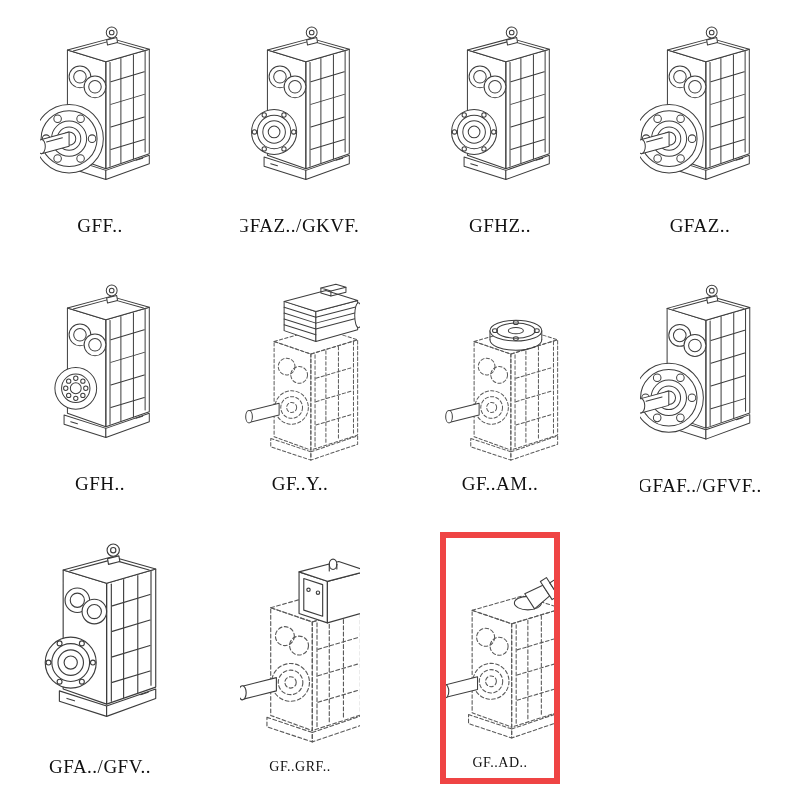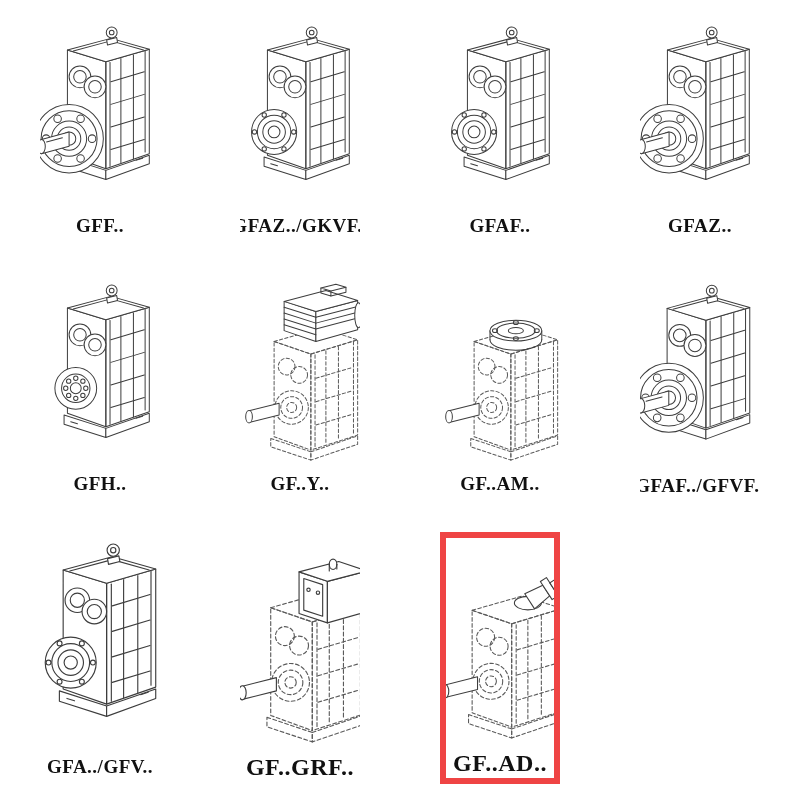"GFF.." .lbl { font-weight: 700 -> 400 }
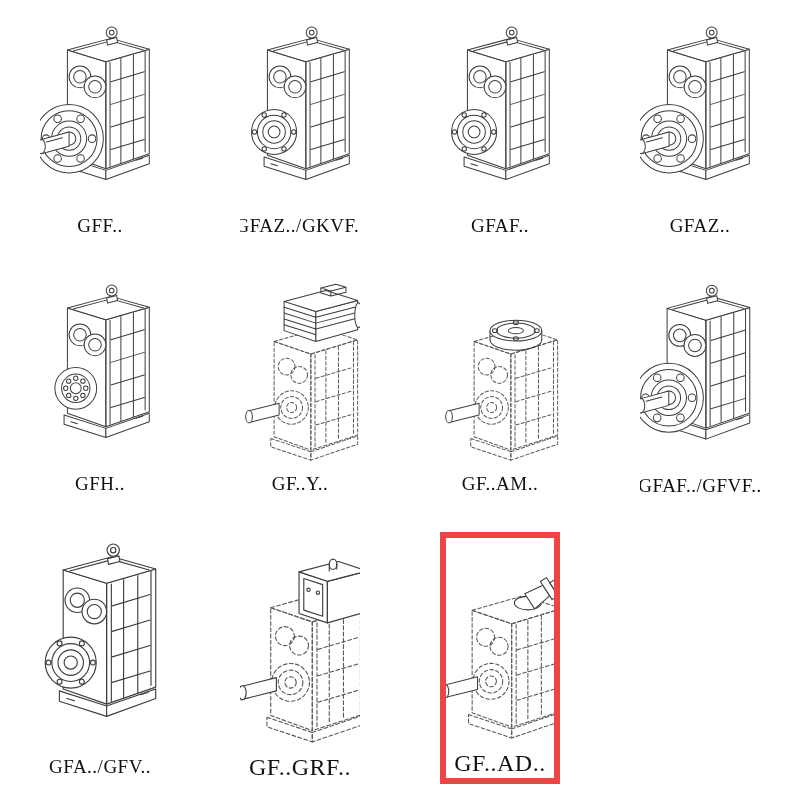"GFAF.." figcaption.lbl { text: GFAF -> GFHZ }
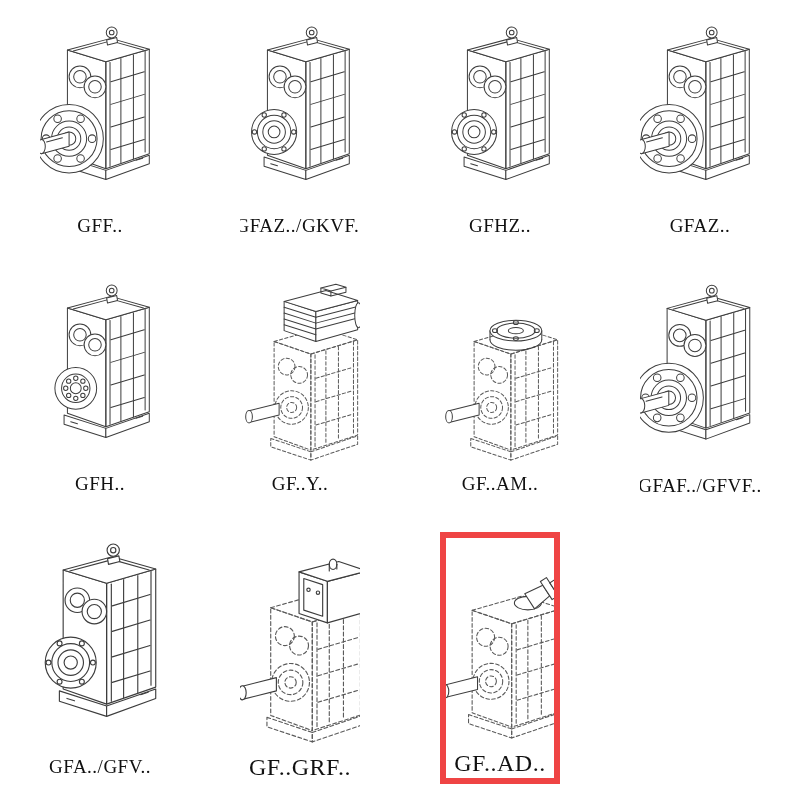"GF..GRF.." .big .lbl { font-size: 24px -> 14px }
